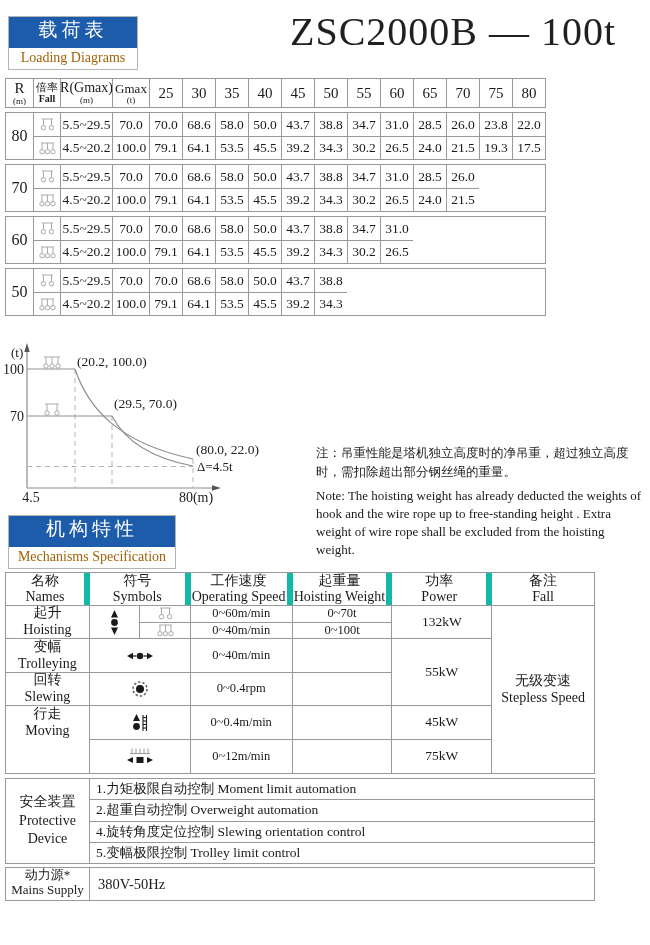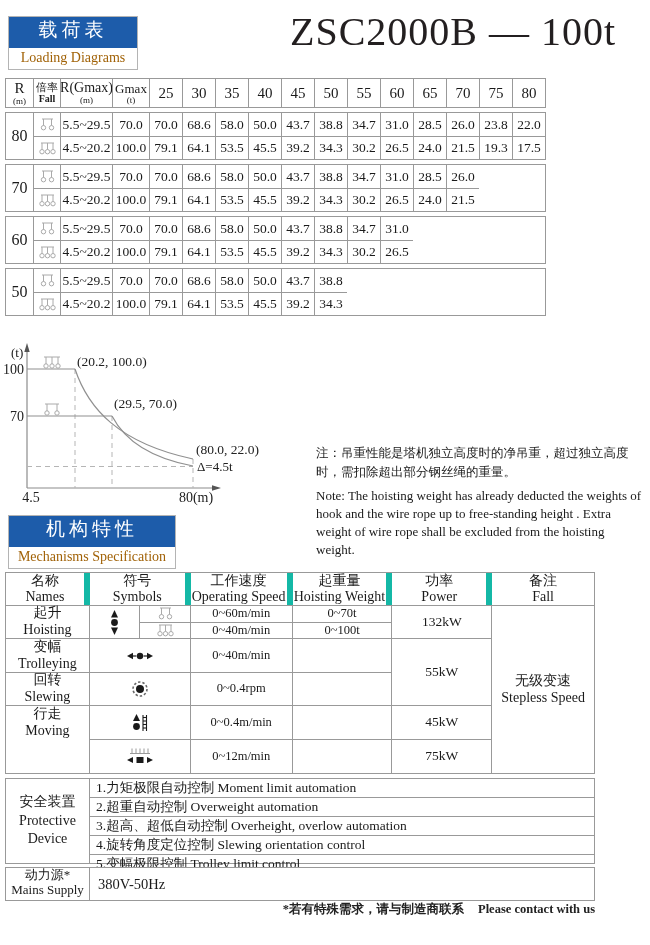"3.超高、超低自动控制 Overheight, overlow" div.pitem { html: <div>3.超高、超低自动控制 Overheight, overlow automation</div> -> none }
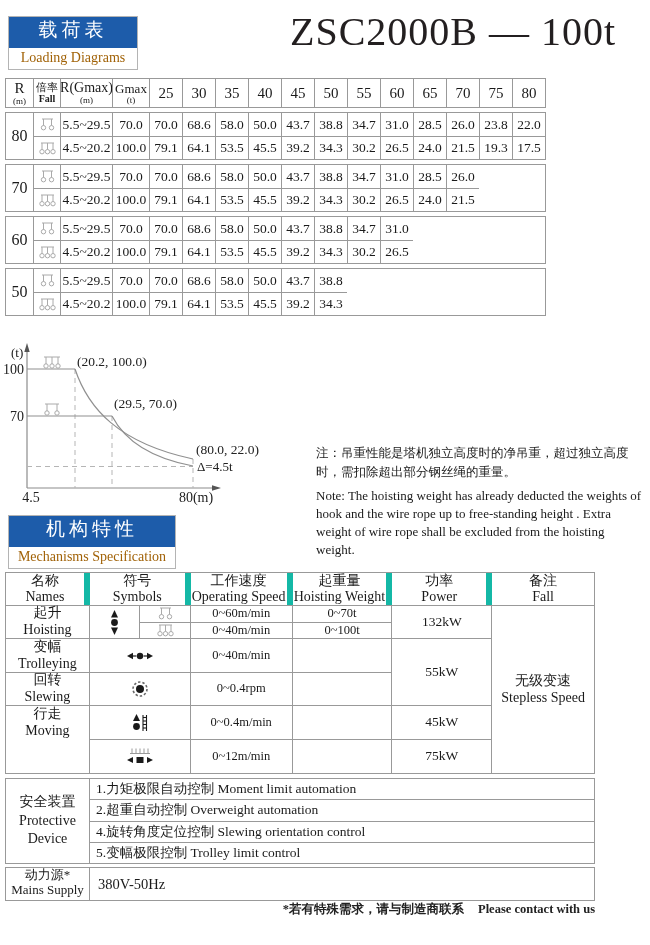"*若有特殊需求，请与制造商联系 Please contact with us" div { html: <div> <span>*若有特殊需求，请与制造商联系</span><span>Please contact with us</span> </div> -> none }
